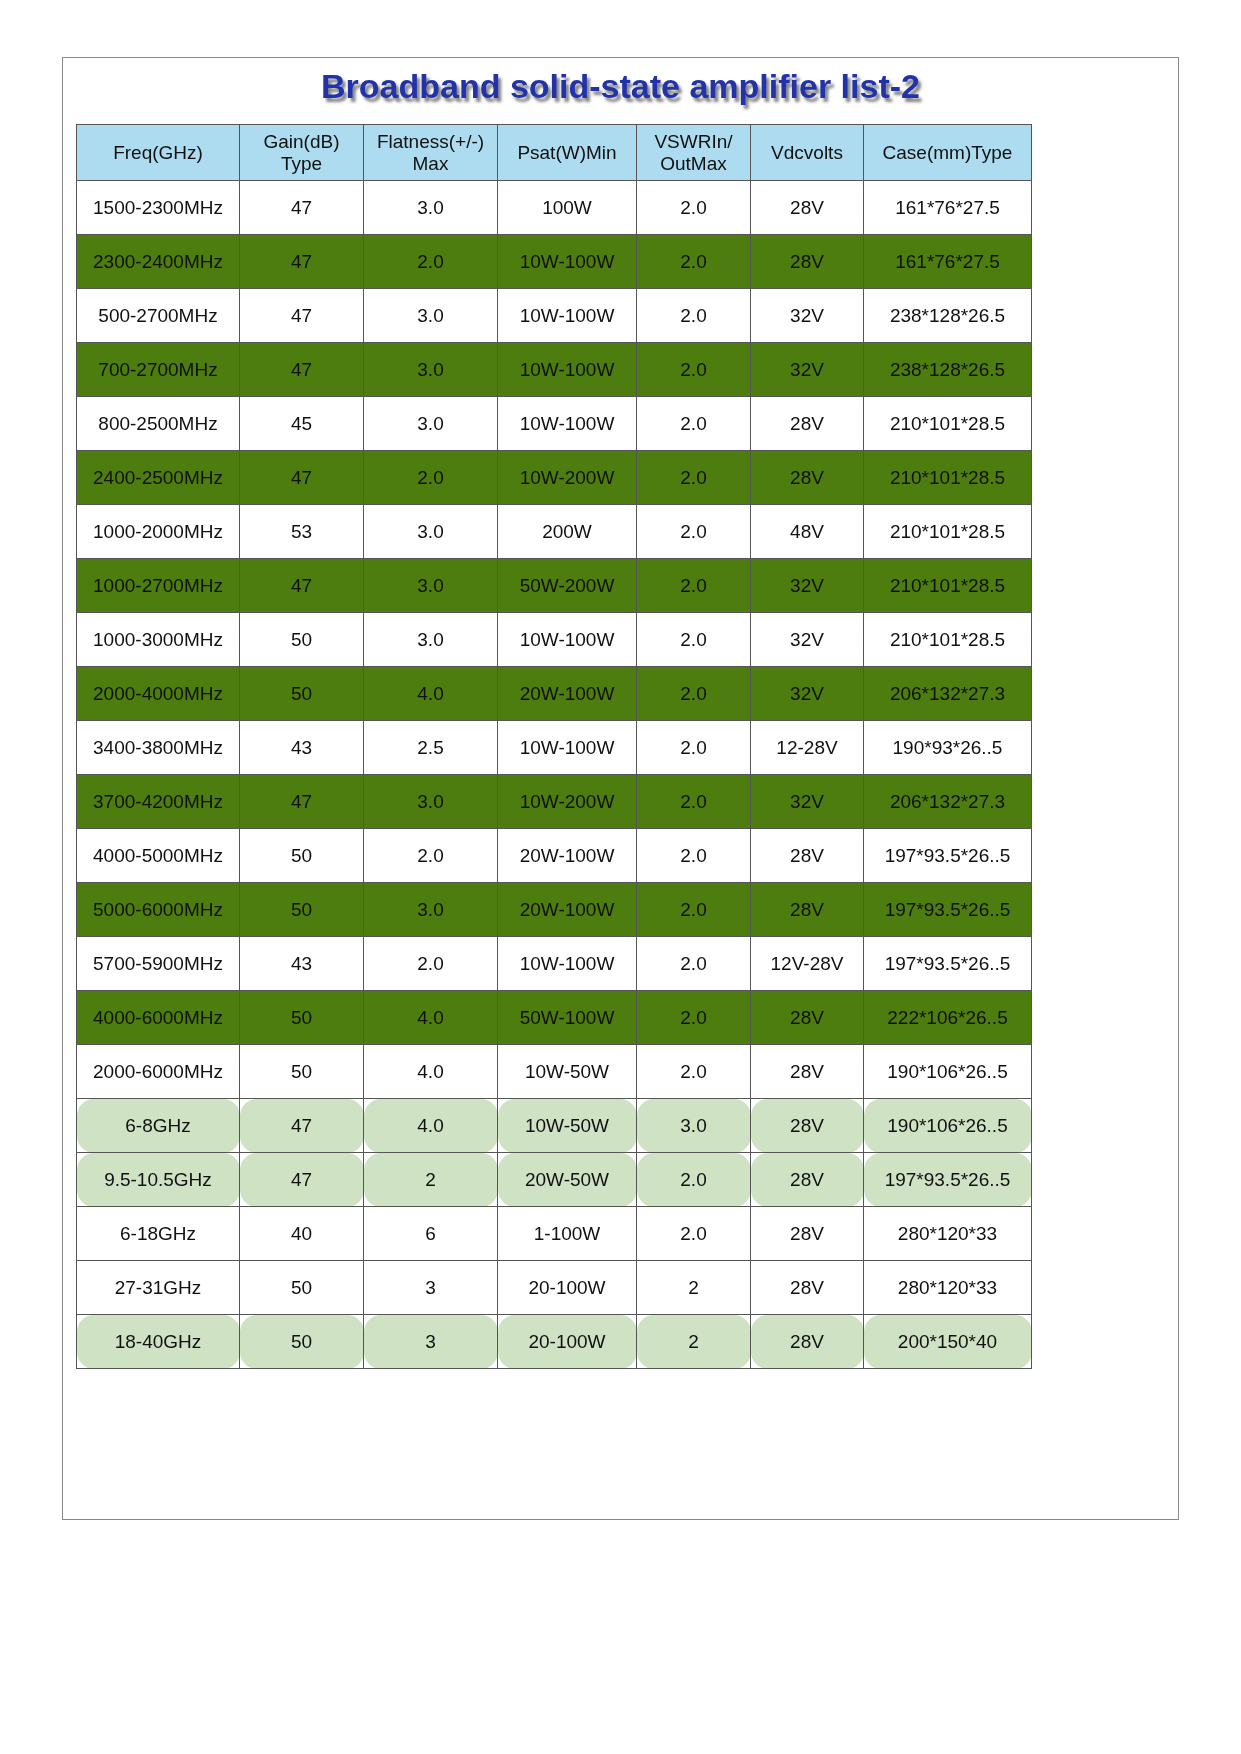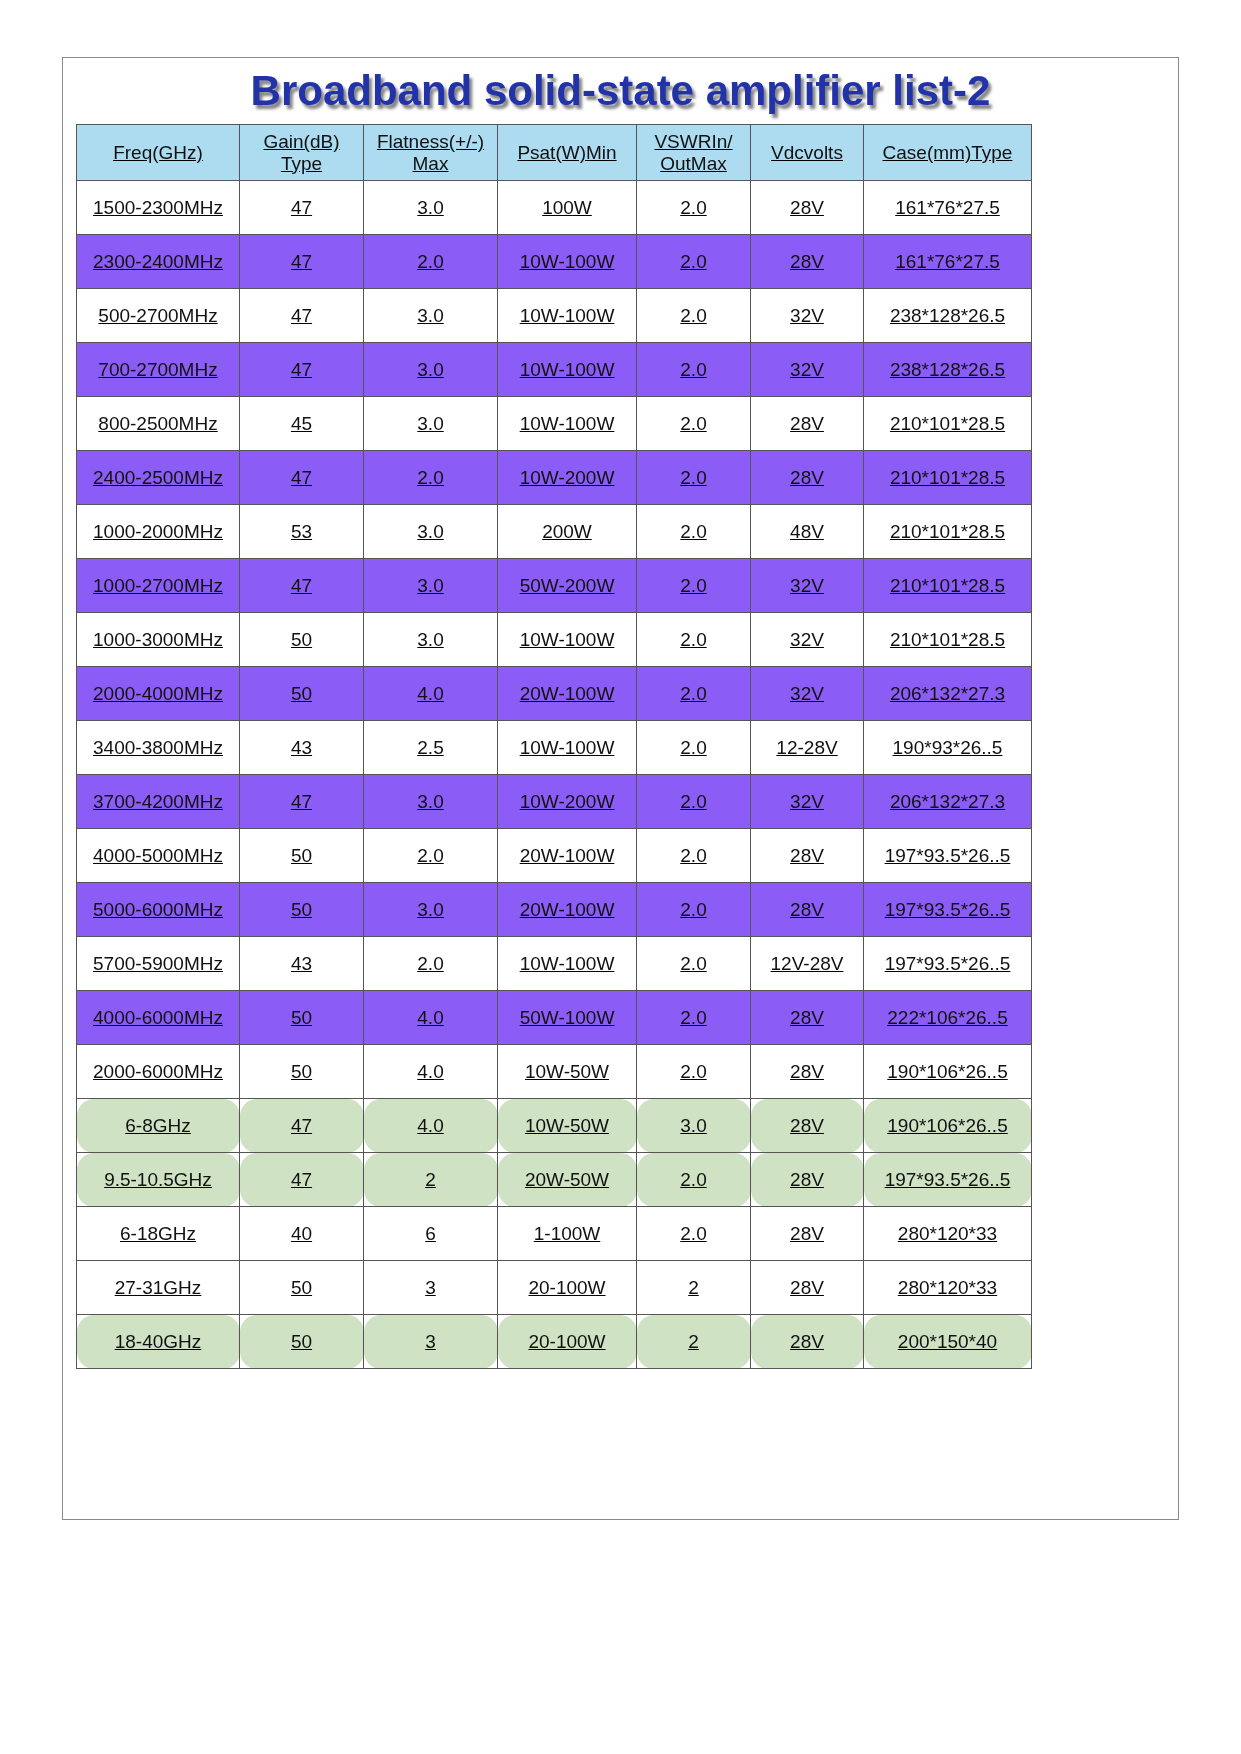"Broadband solid-state amplifier list-2" .title { font-size: 42px -> 34px }
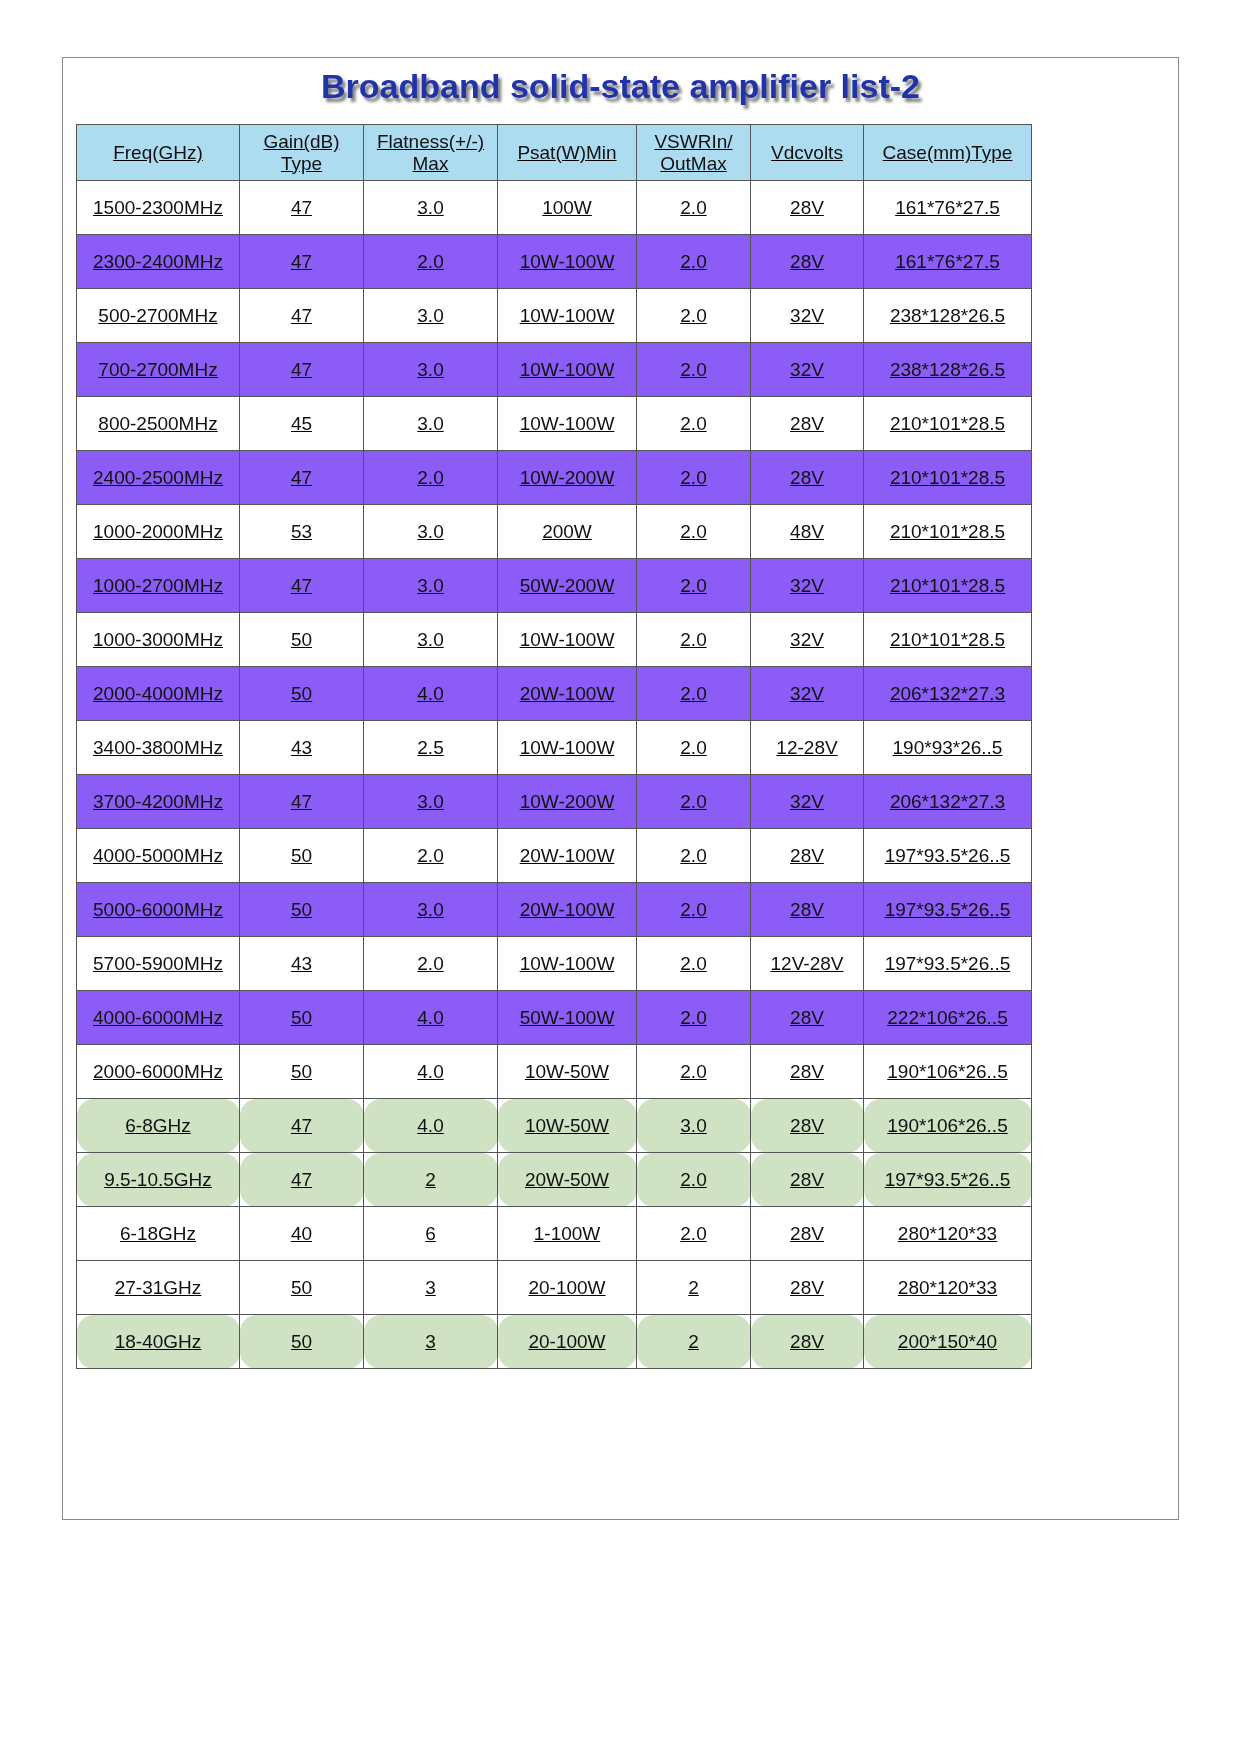"Freq(GHz)" table.grid { text-decoration: underline -> none }
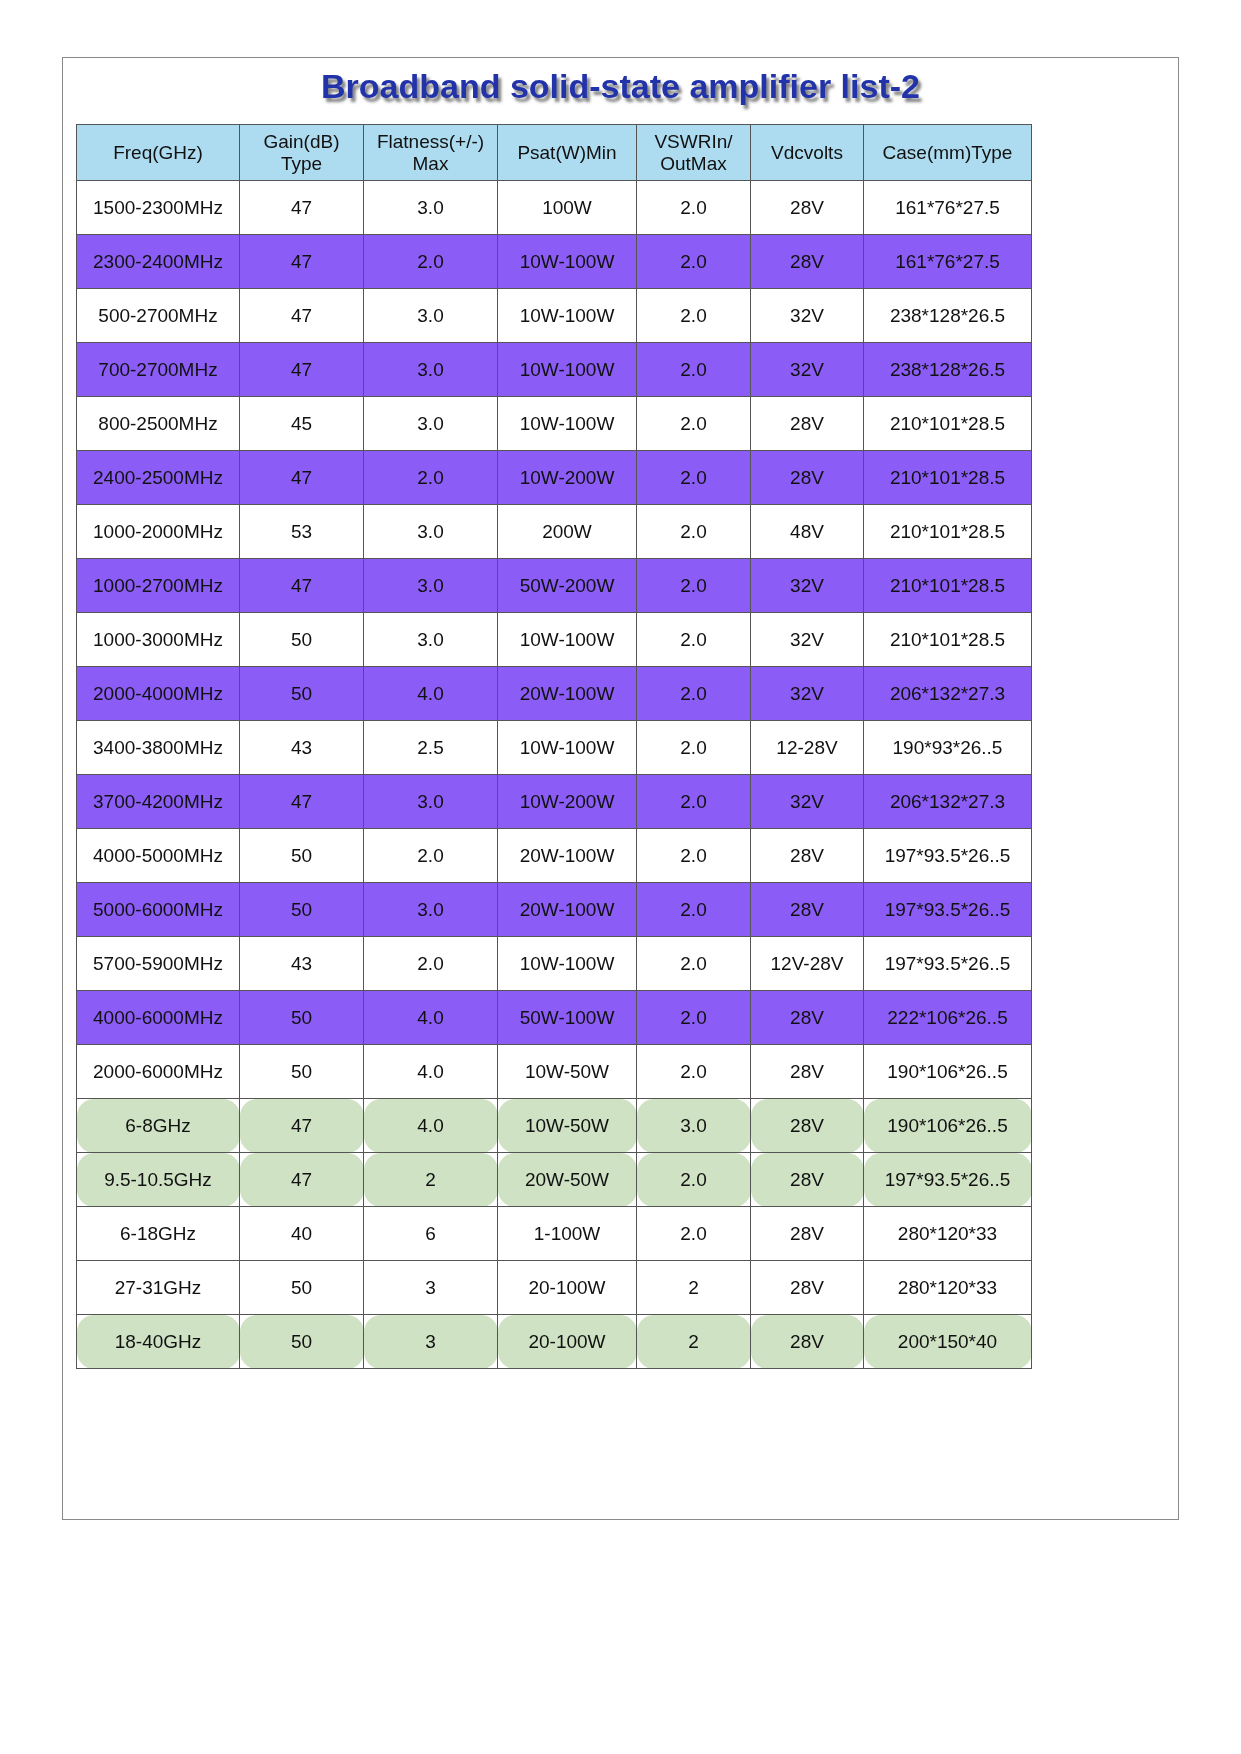"2300-2400MHz" tr.rw-pink td { background: #8b5cf6 -> #4d7c0f }
